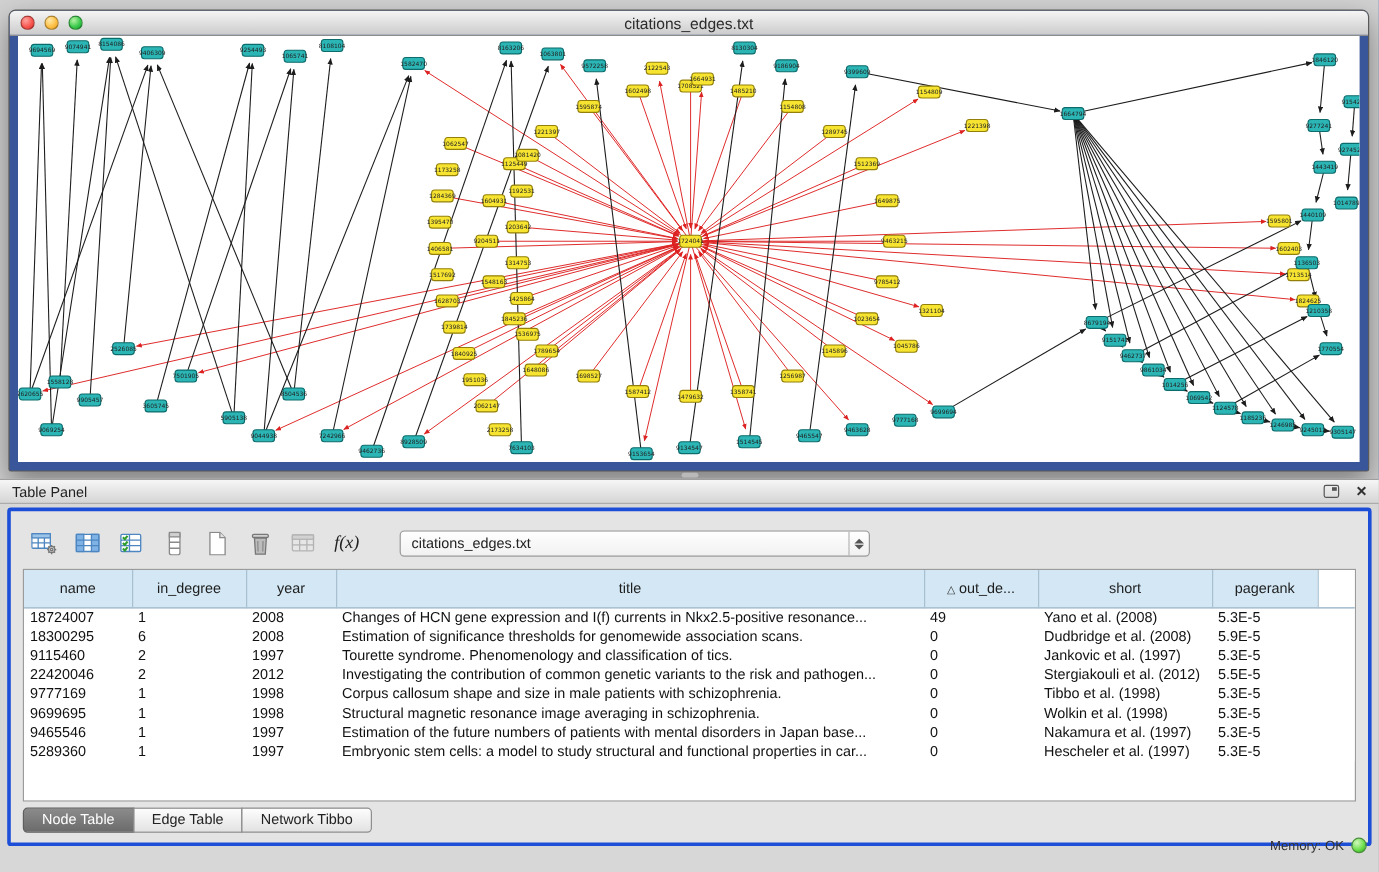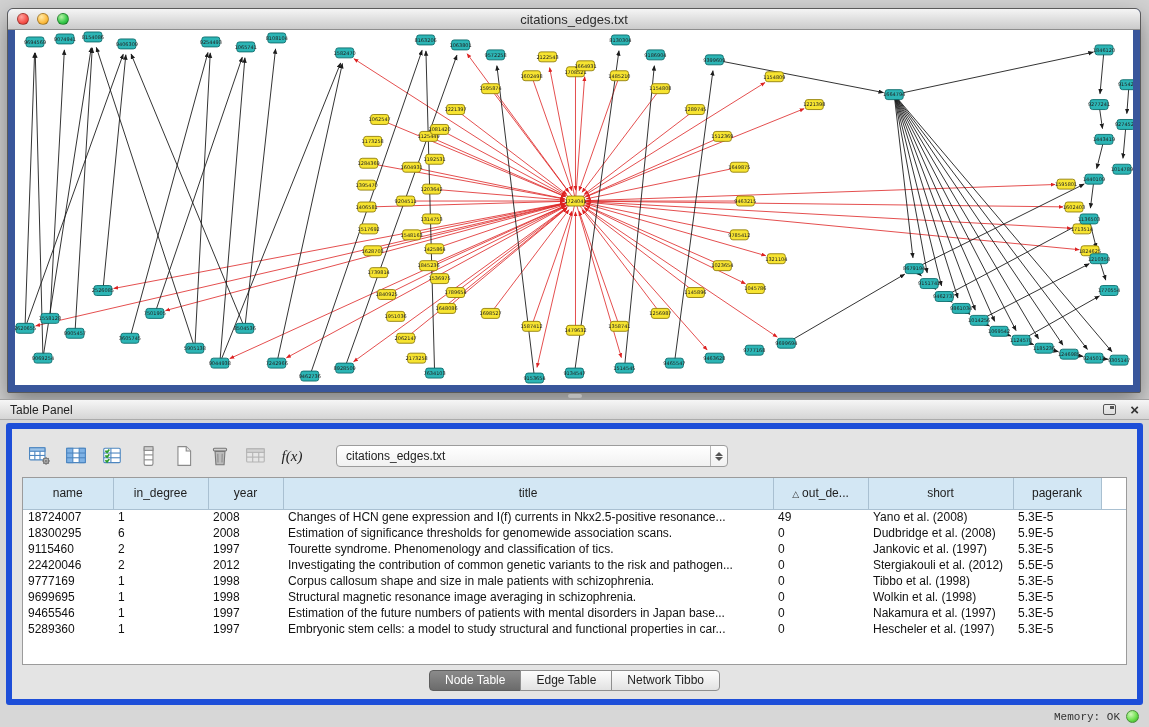"f(x)" .panel-body { border: 6px solid #1d4ed8 -> 3px solid #1d4ed8 }
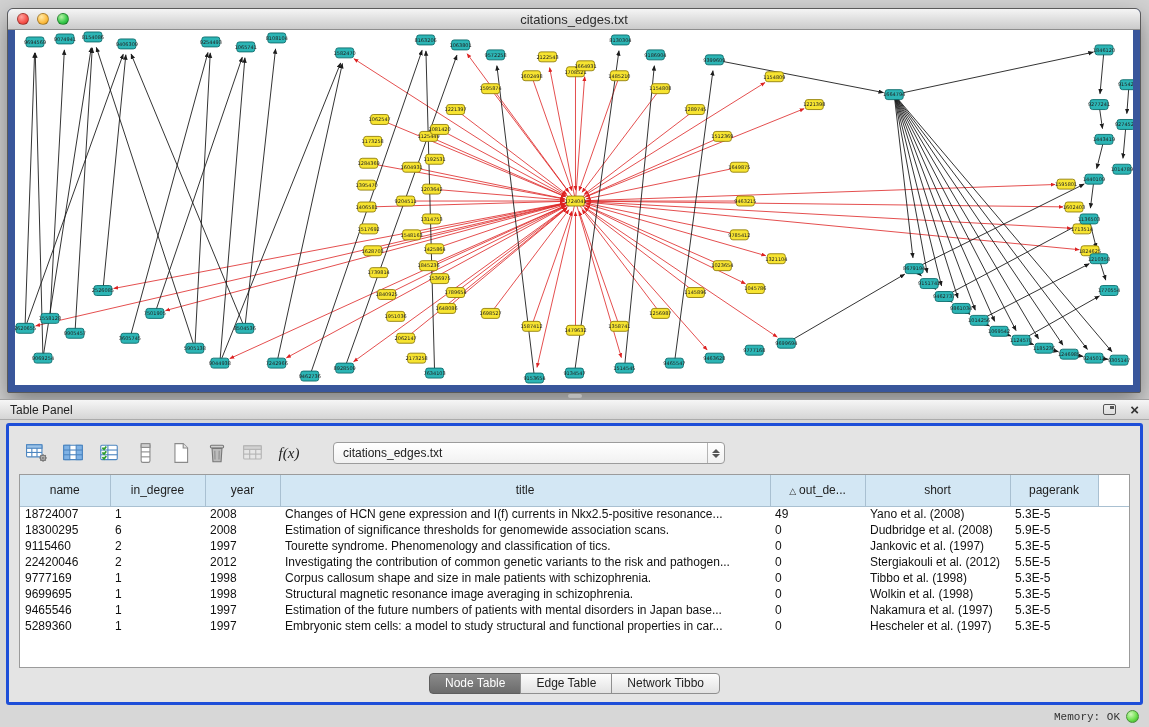"Node Table" .tabs-row { justify-content: center -> none }
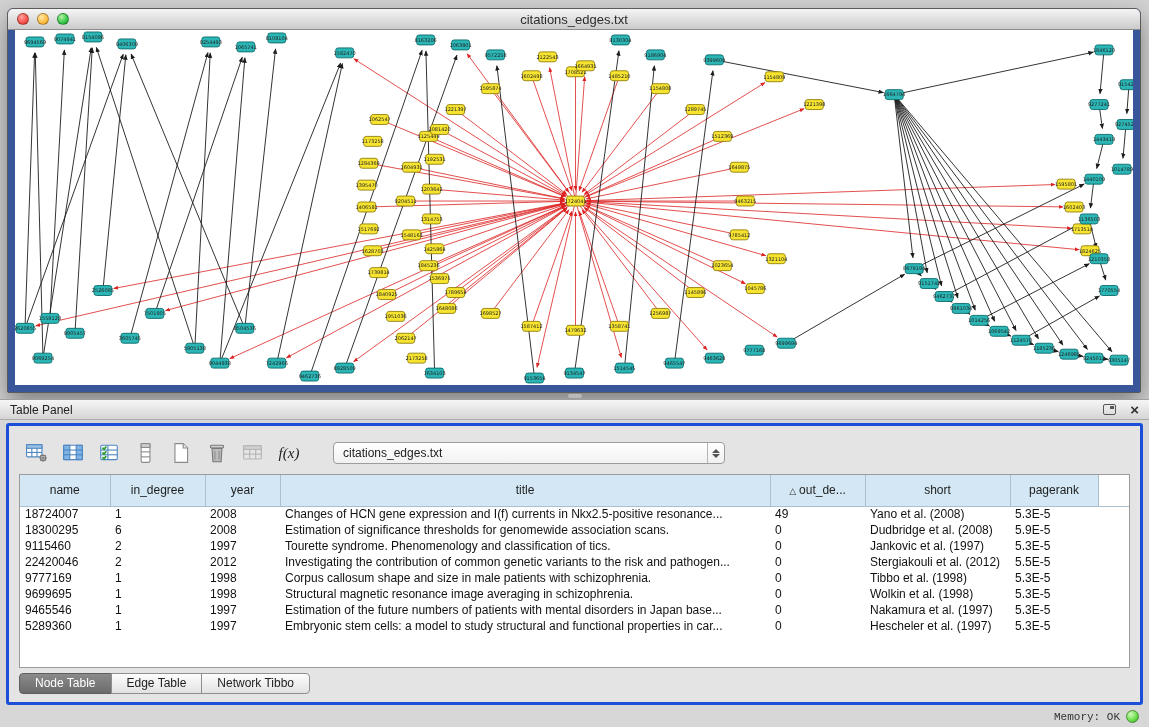"Memory: OK" .statusbar { bottom: 4px -> 16px; font-family: Liberation Mono, monospace -> none }
